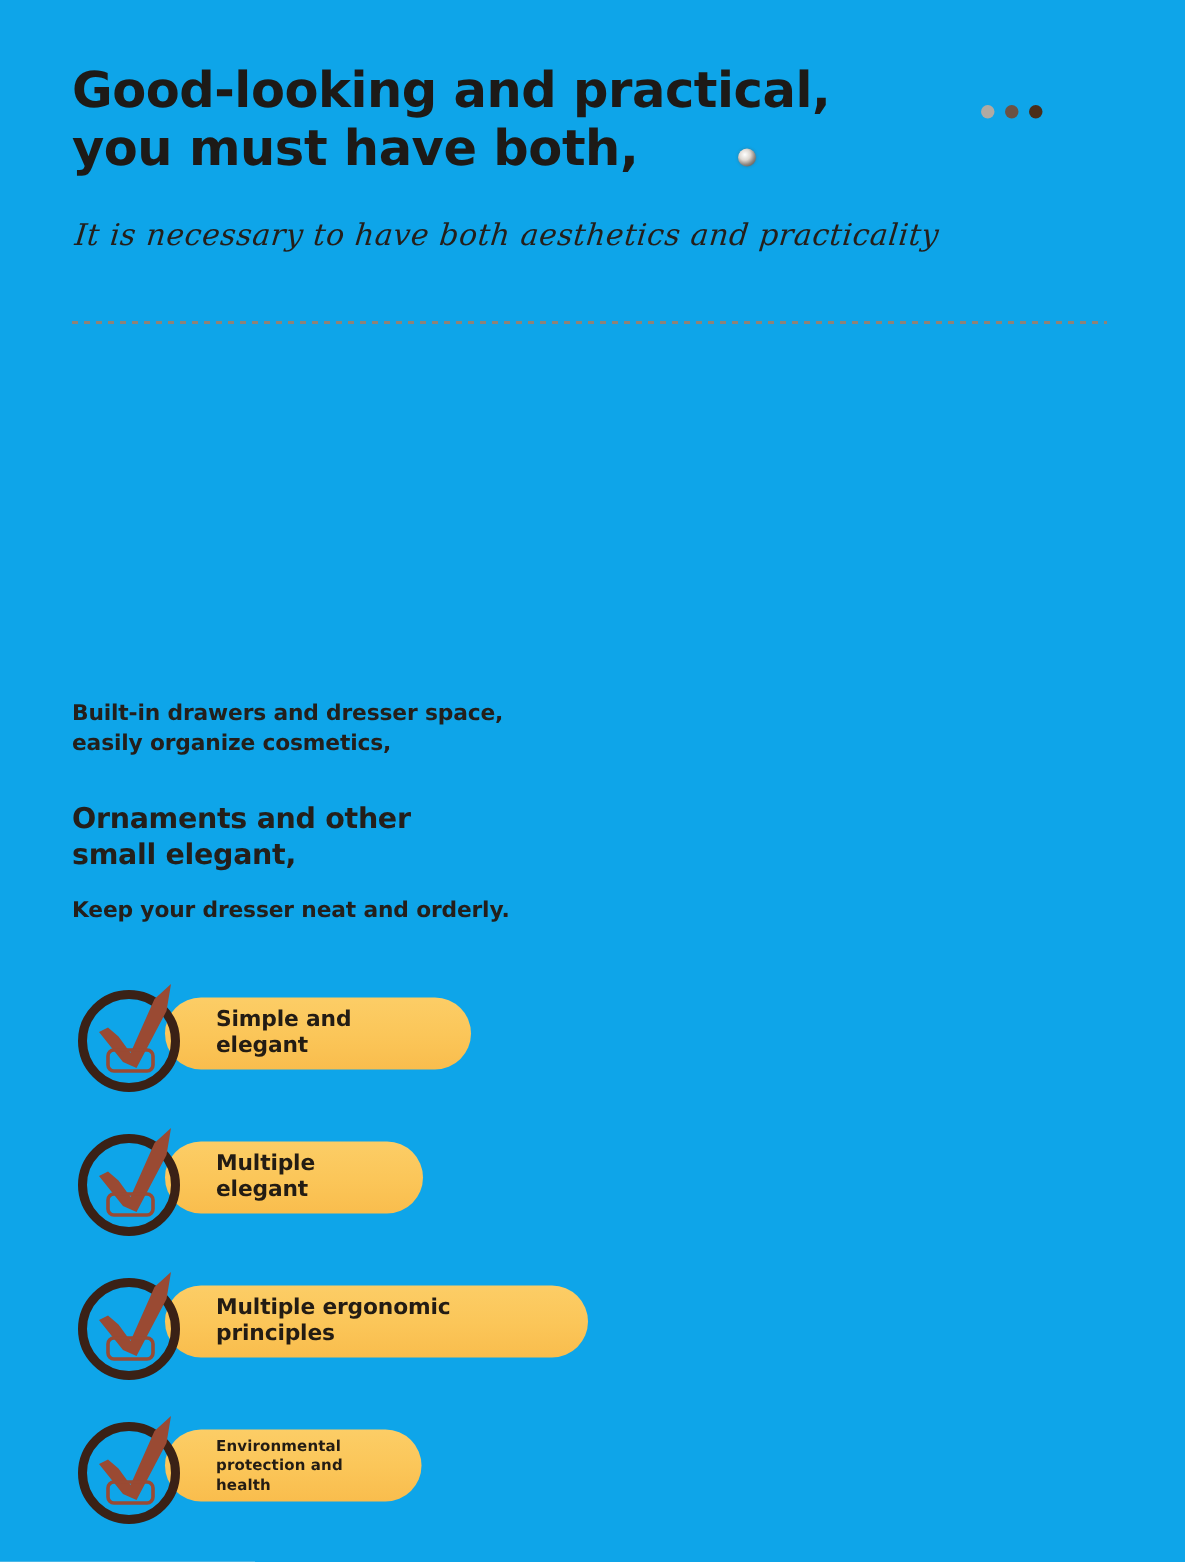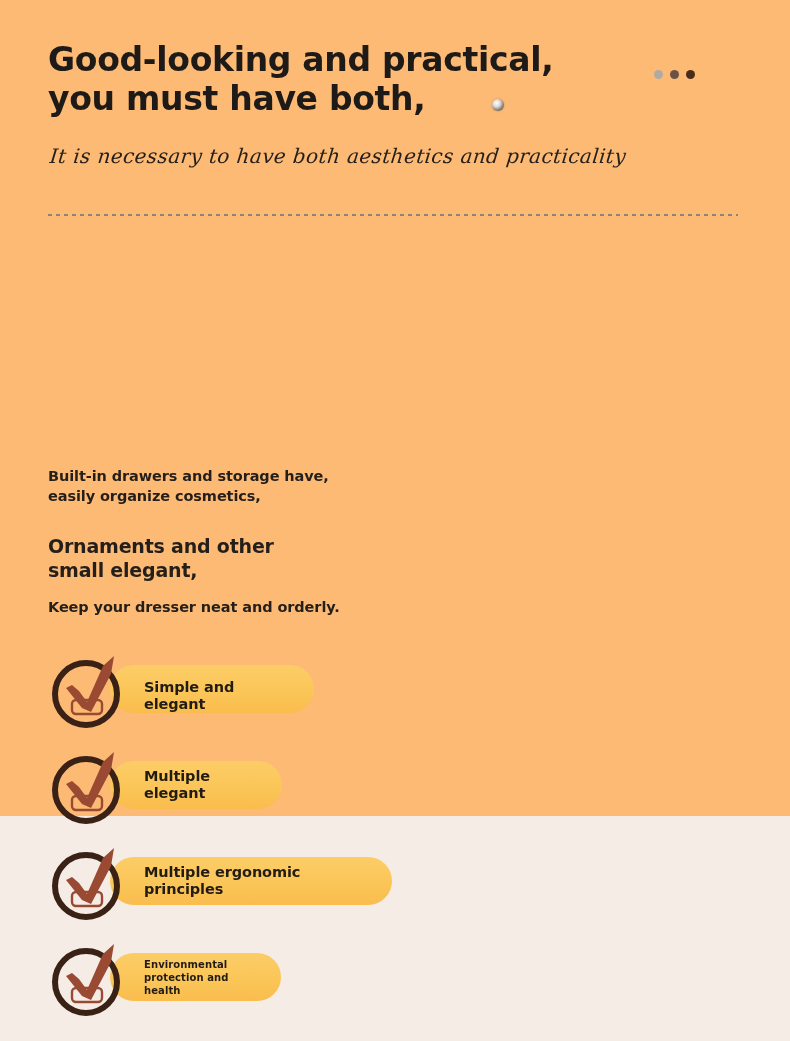"Good-looking and practical," .page { background: #fdba74 -> #0ea5e9; height: 816px -> 1041px }
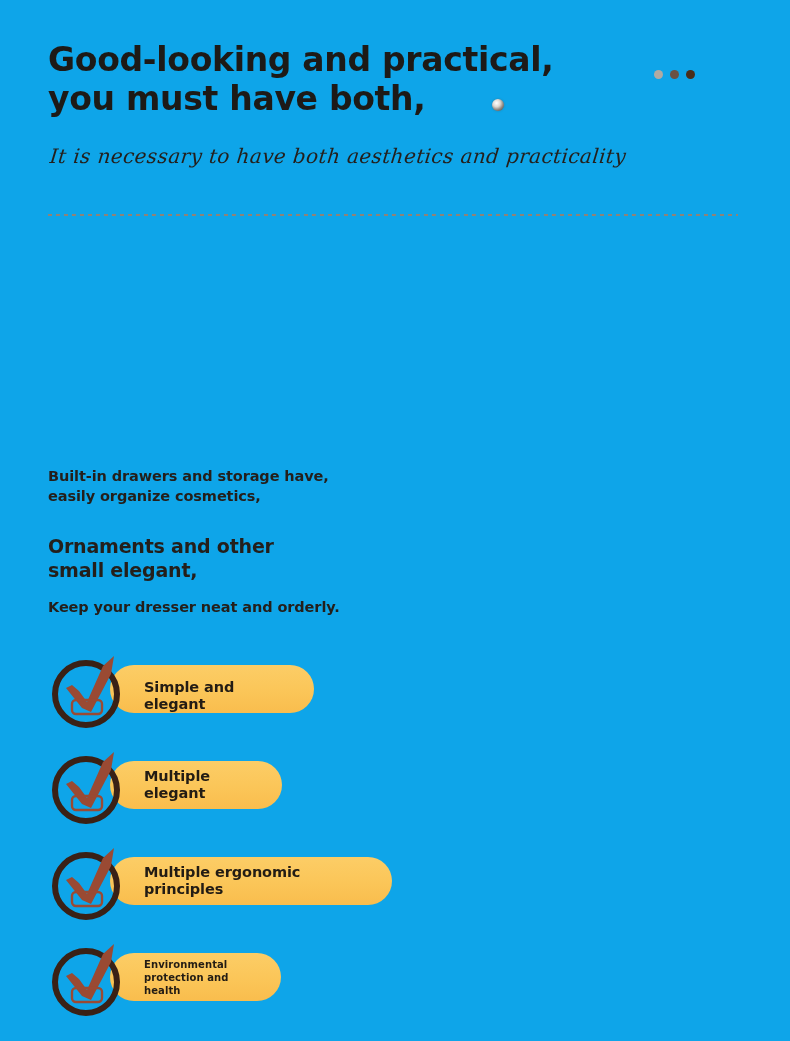"Built-in drawers and storage have," p.line { text: storage have -> dresser space }
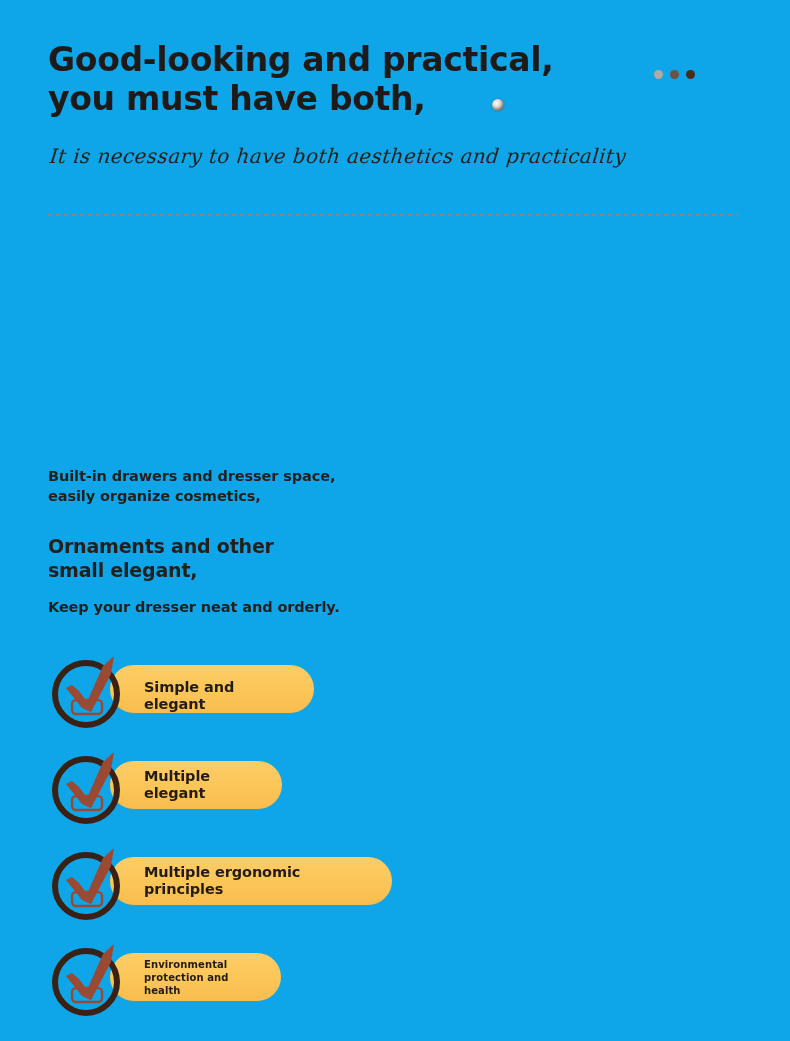"Simple and elegant" .pill-w1 { align-items: flex-end -> none }
